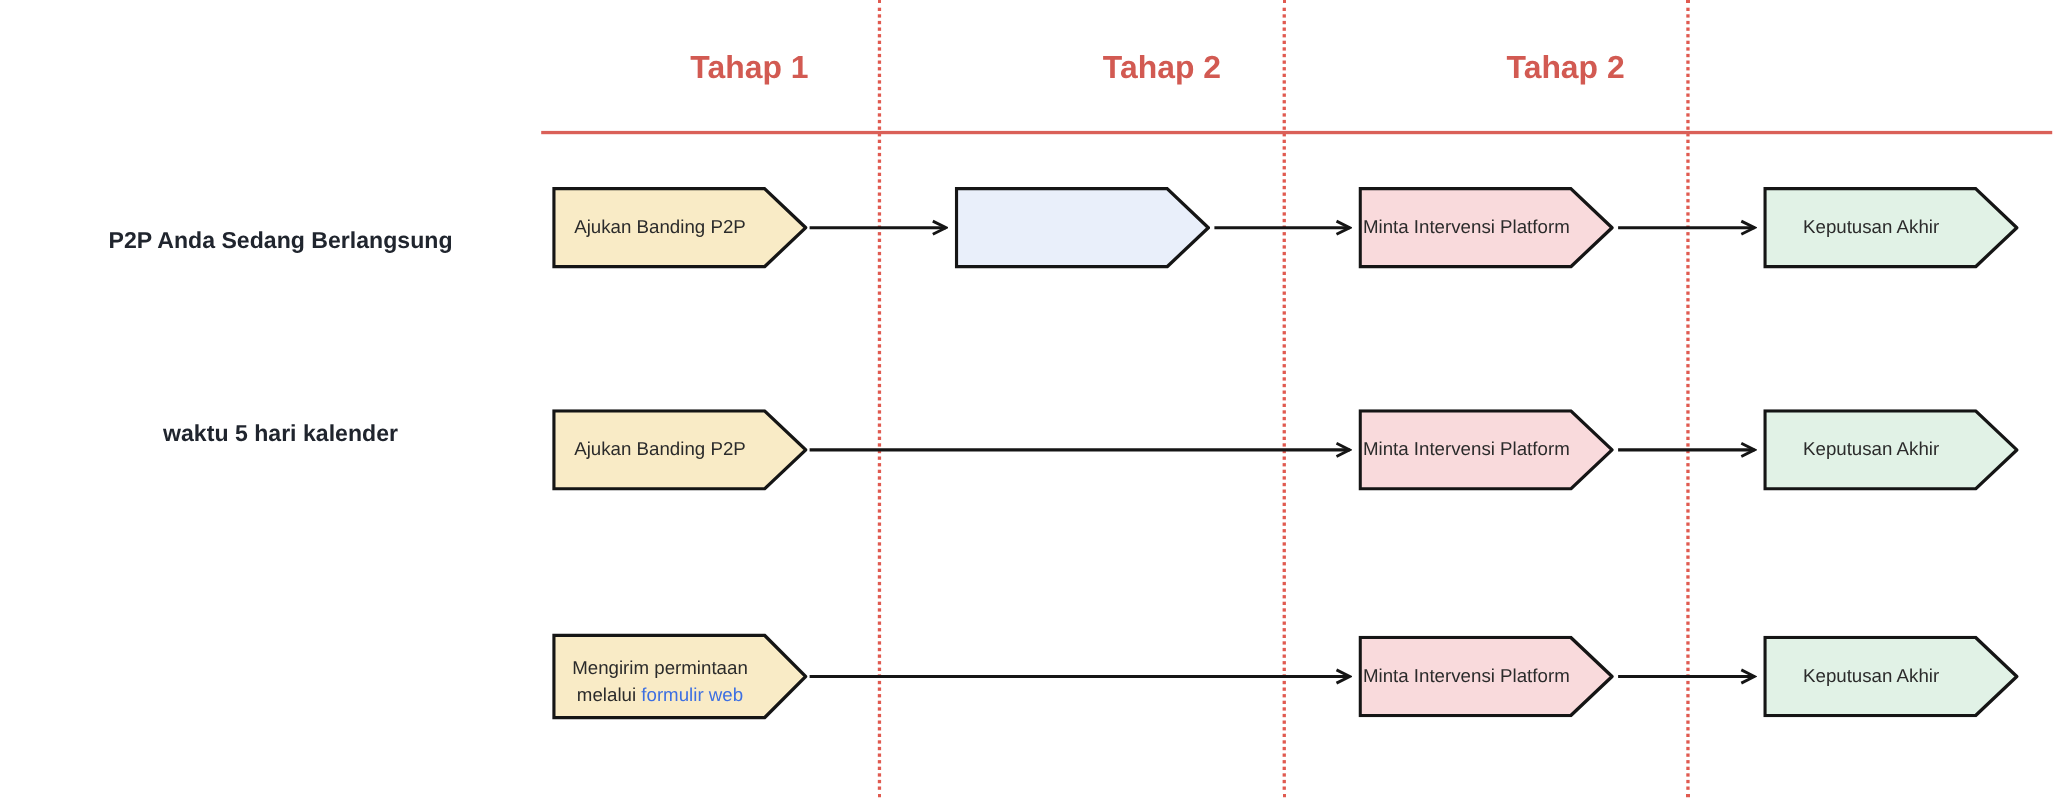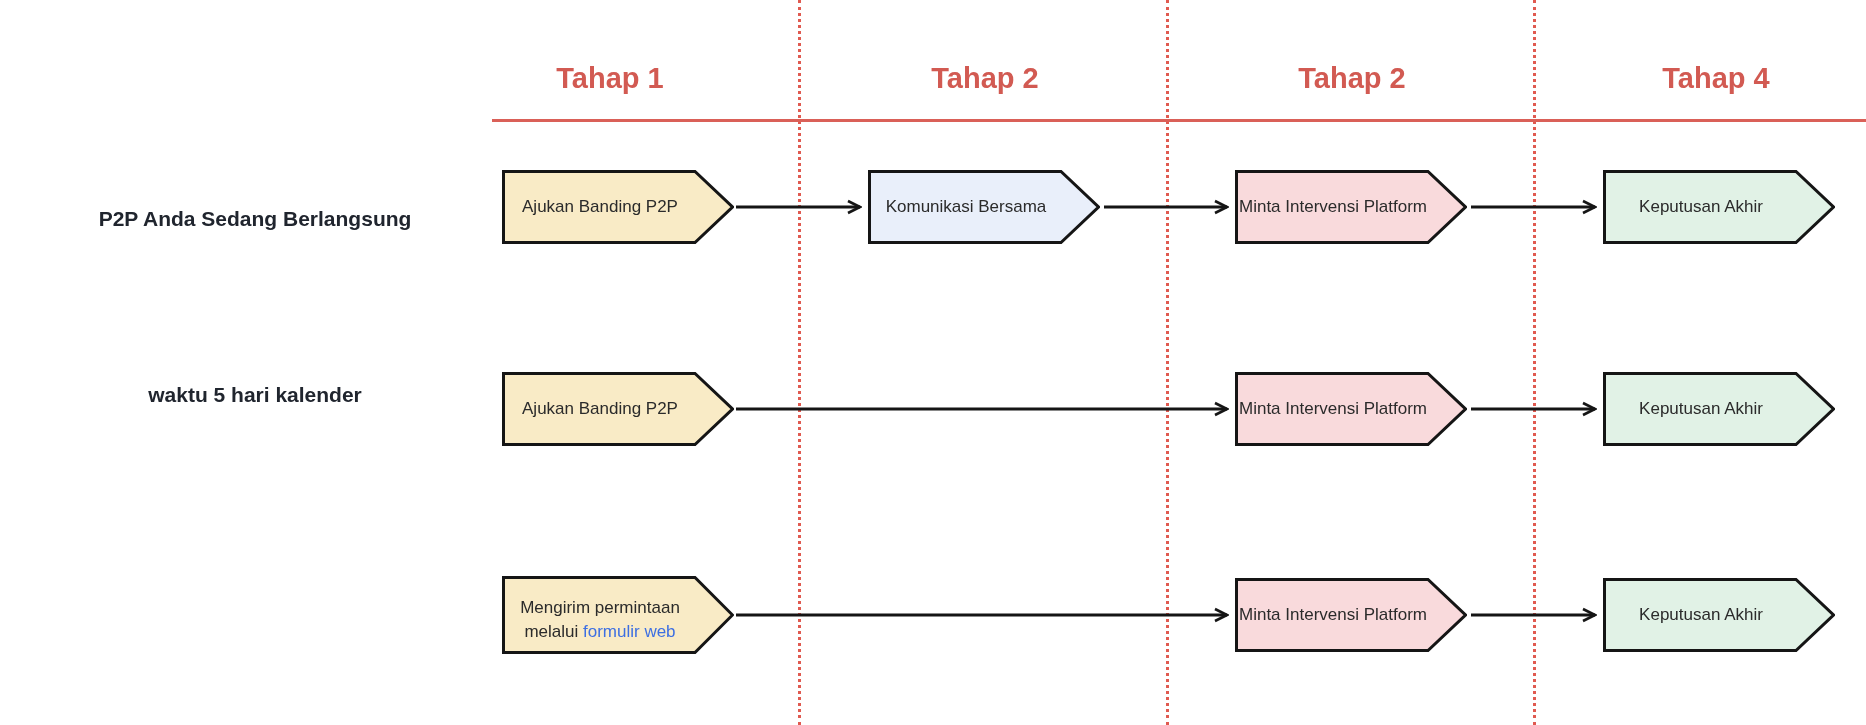"Tahap 1" .stage-header { text-align: center -> right; top: 60px -> 44px }
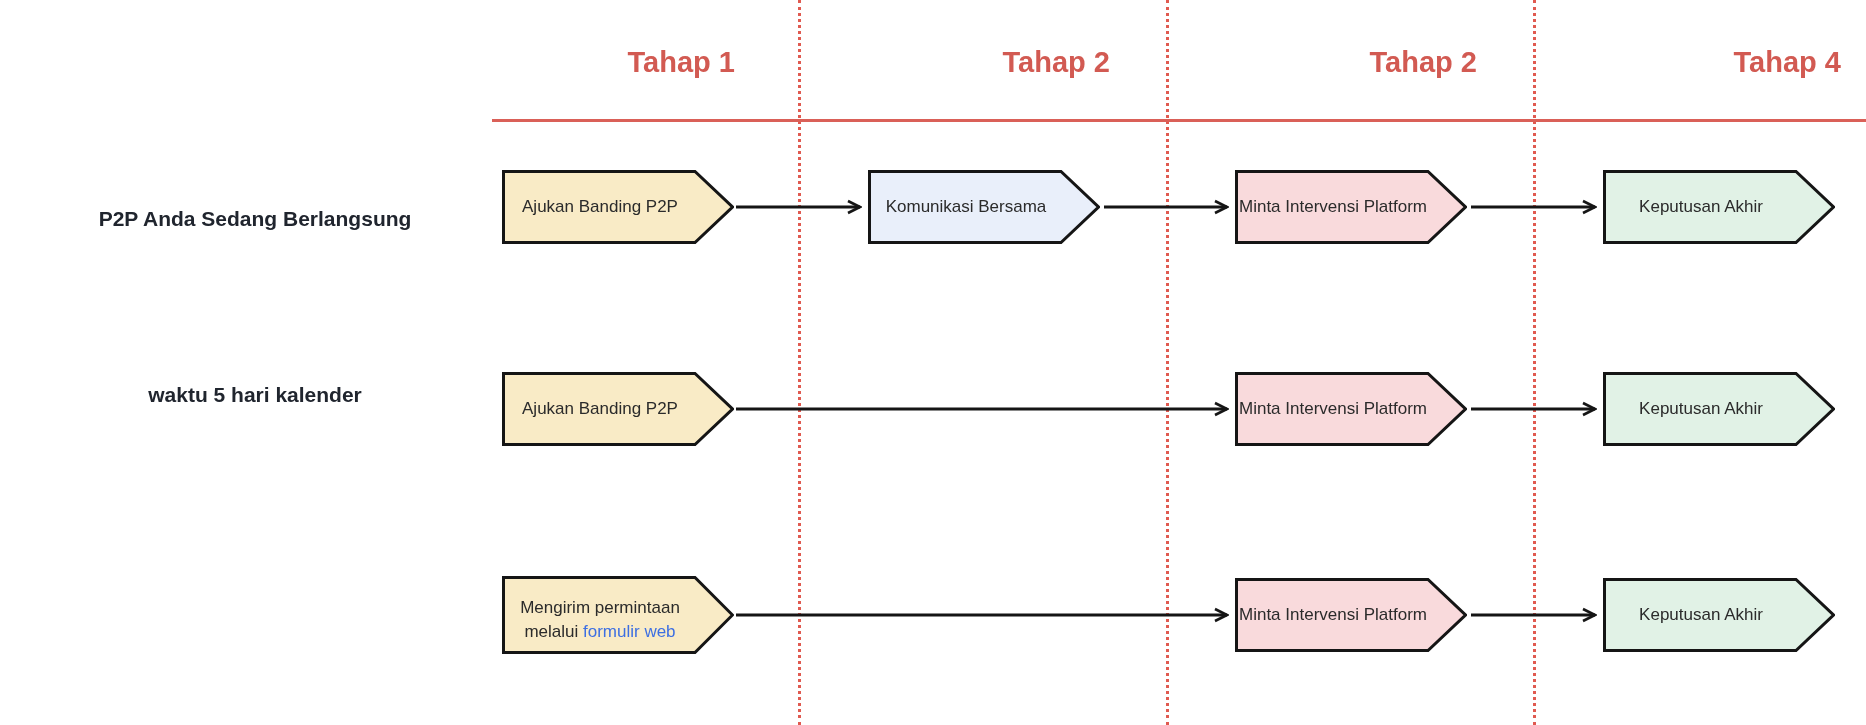"Tahap 4" div.stage-header { html: <div>Tahap 4</div> -> none }
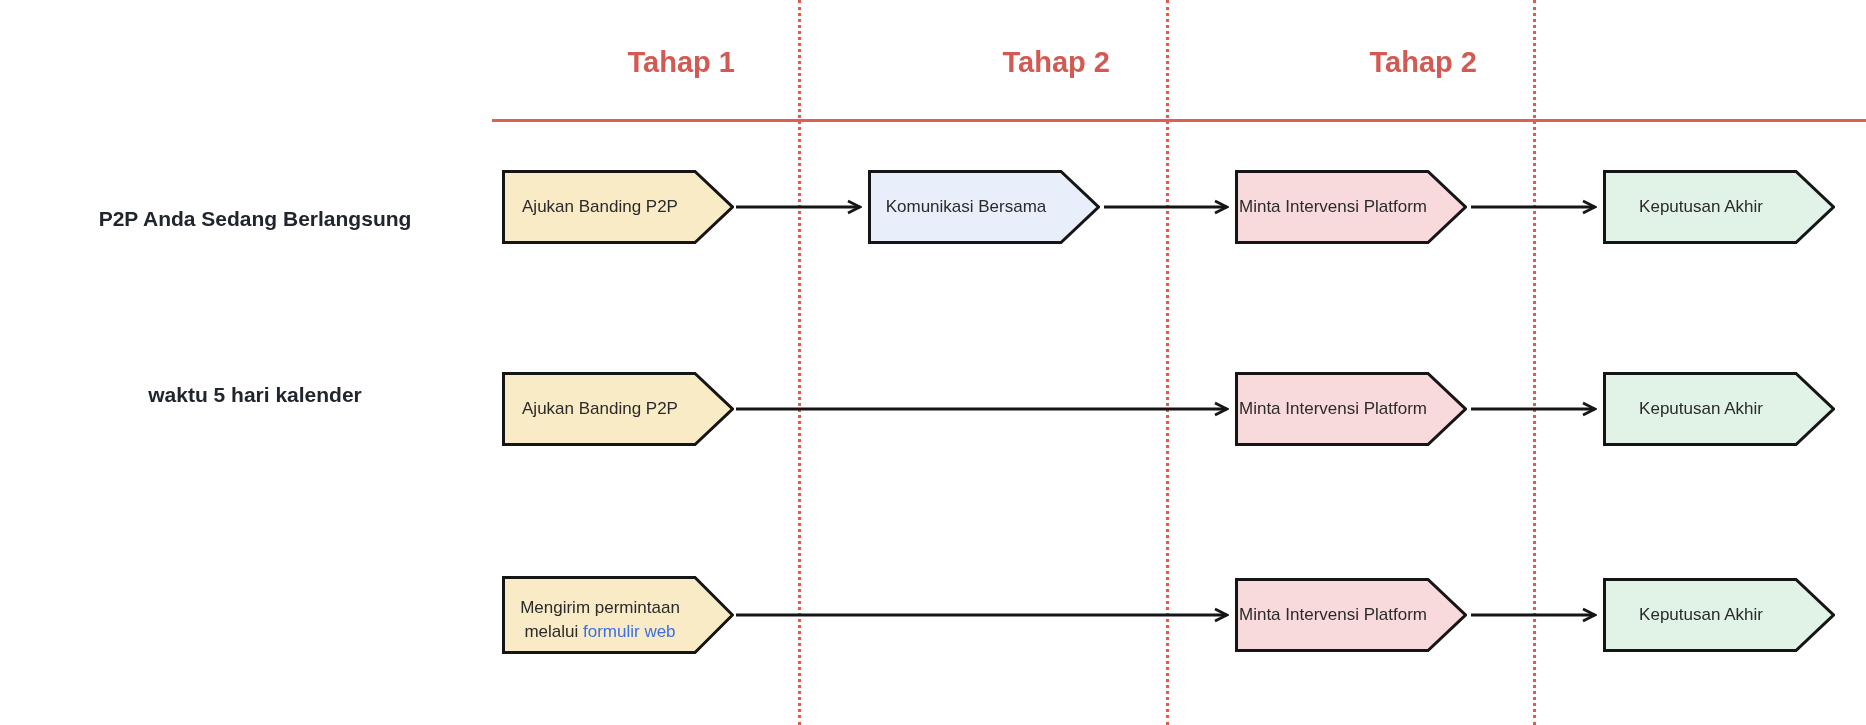"Komunikasi Bersama" div.step-text { html: <div>Komunikasi Bersama</div> -> none }
